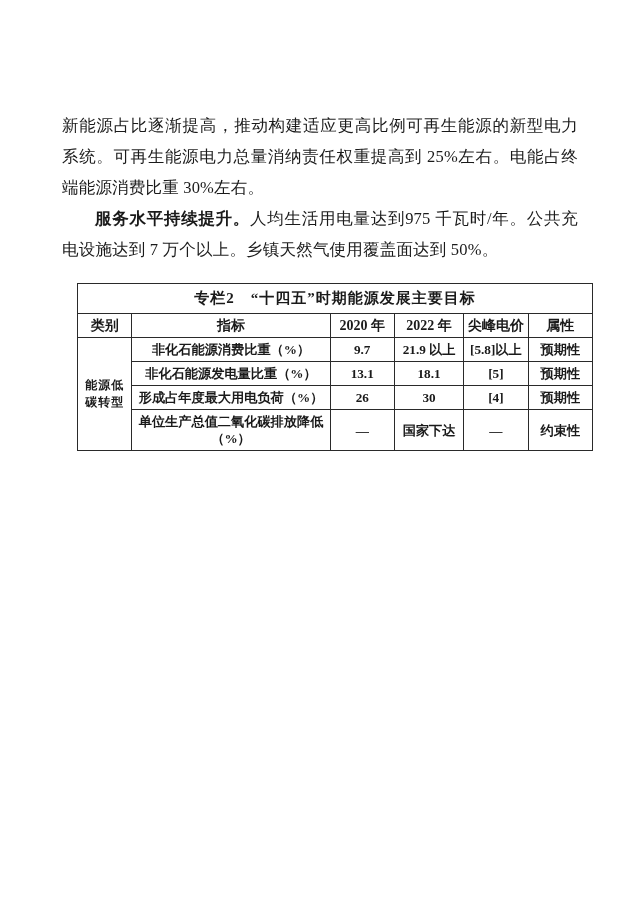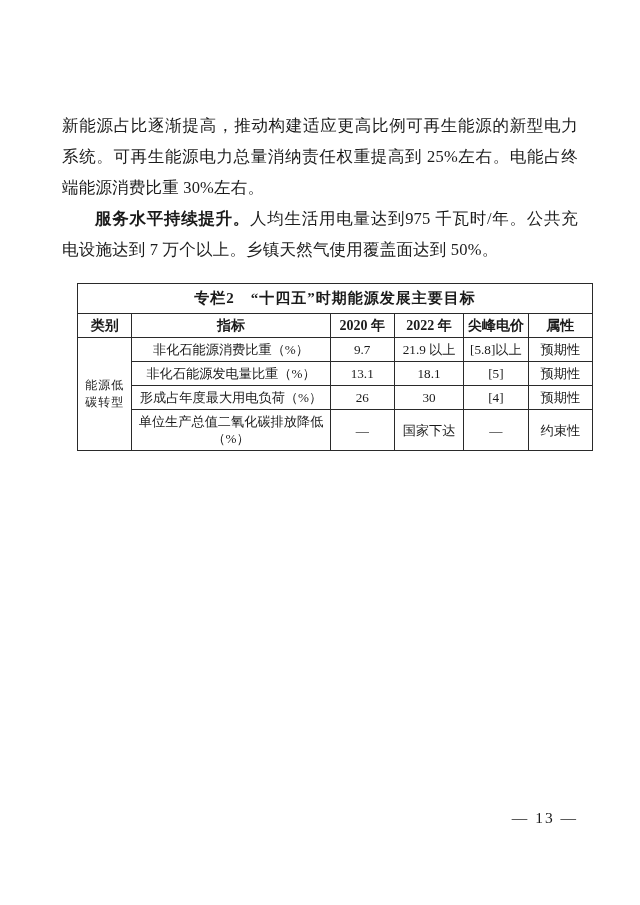"非化石能源消费比重（%）" table.spec td, table.spec th { font-weight: normal -> bold }
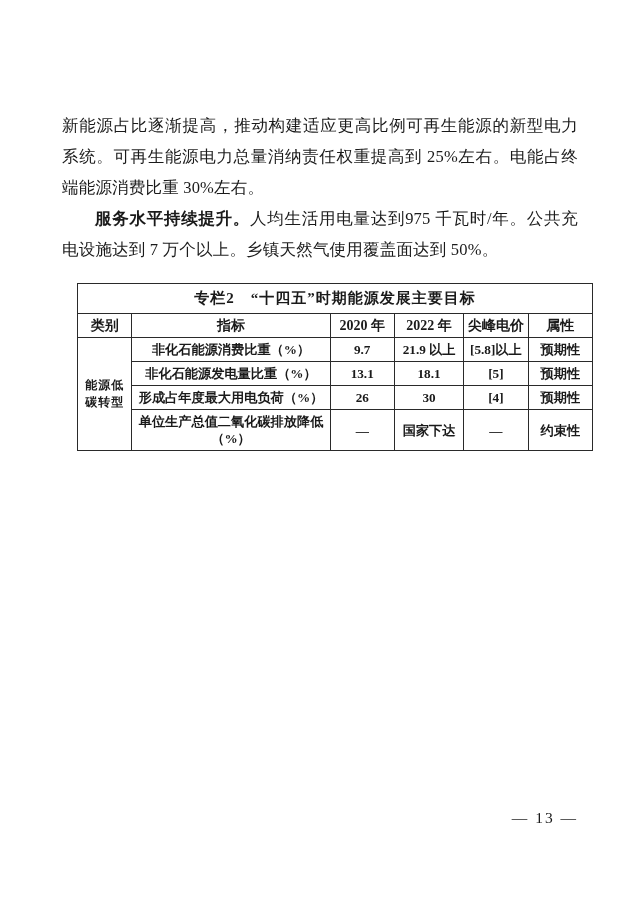"— 13 —" div.pagenum { html: <div>— 13 —</div> -> none }
